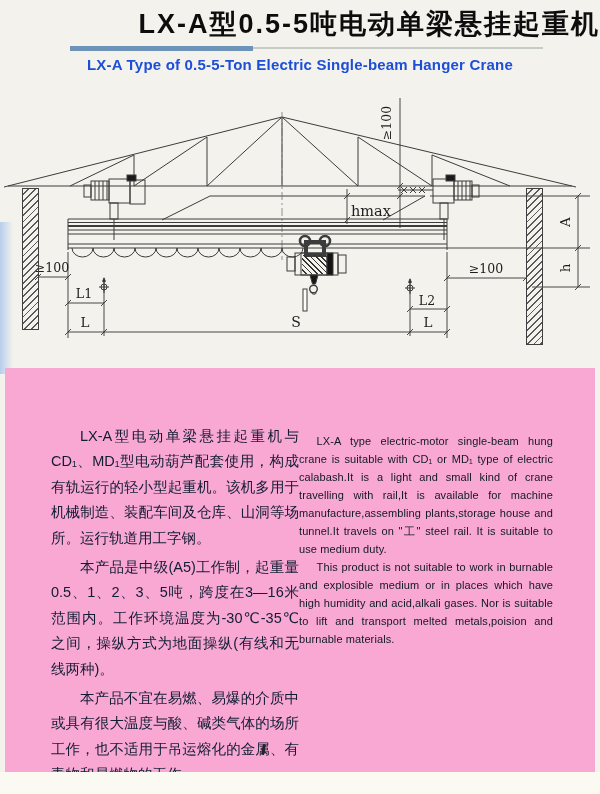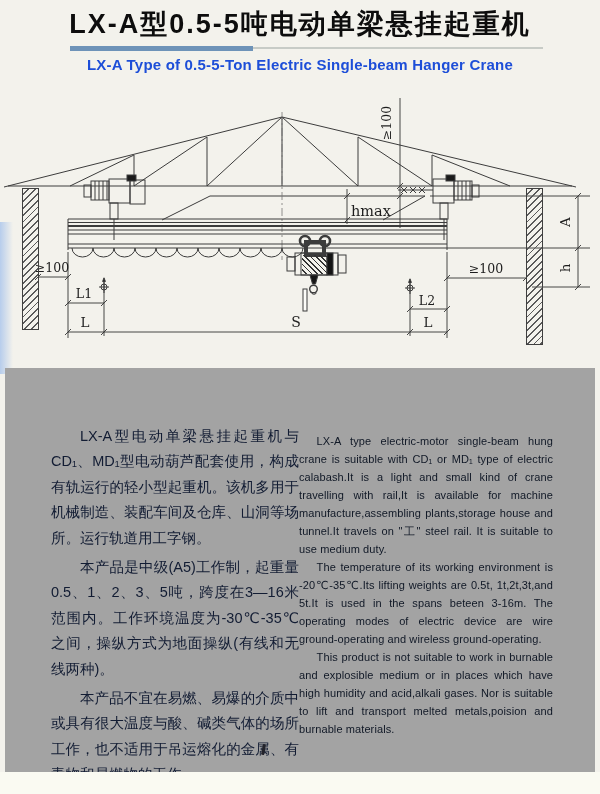"LX-A型0.5-5吨电动单梁悬挂起重机" .title-zh { text-align: none -> right }
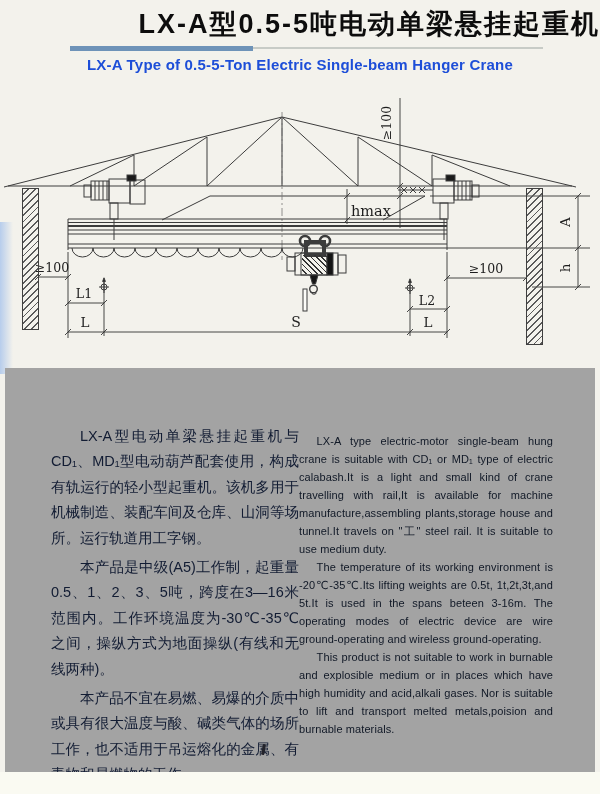"LX-A型电动单梁悬挂起重机与CD₁、MD₁型电动葫芦配套使用，构成有轨运行的轻" div.panel { background: #a3a3a3 -> #f9a8d4 }
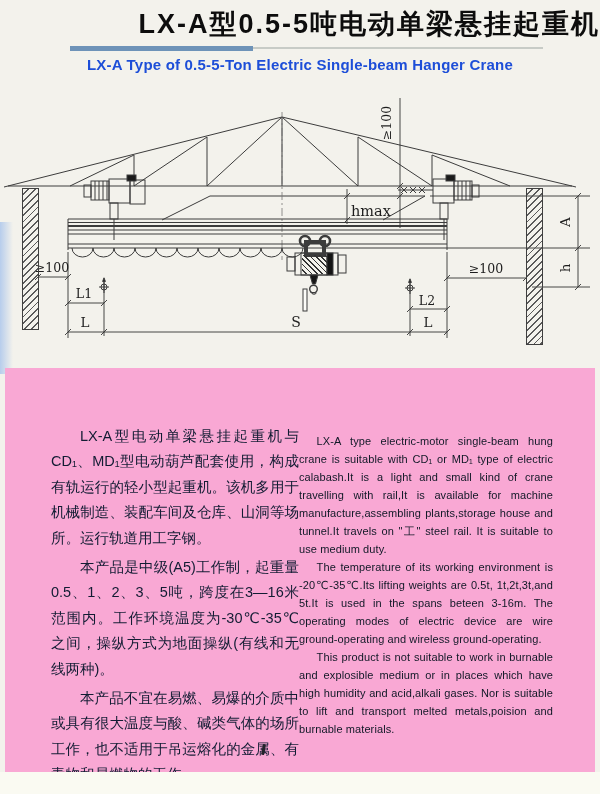"The temperature of its working" p { html: <p>The temperature of its working environment is -20℃-35℃.Its lifting weights are 0.5t, 1t,2t,3t,and 5t.It is used in the spans beteen 3-16m. The operating modes of electric device are wire ground-operating and wireless ground-operating.</p> -> none }
